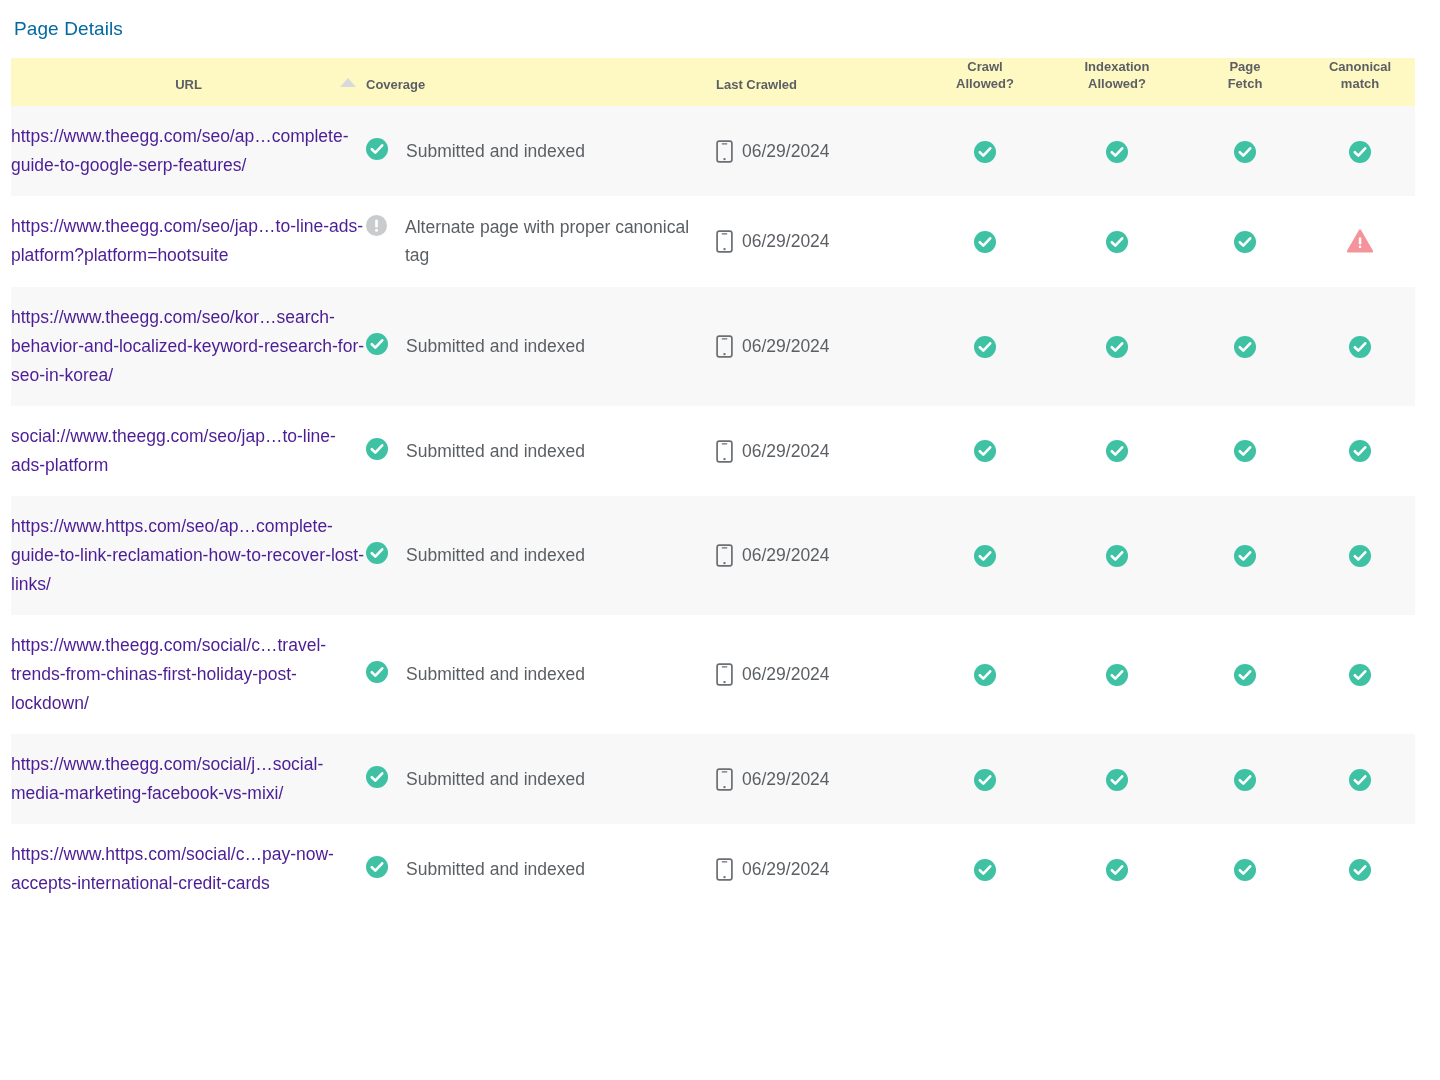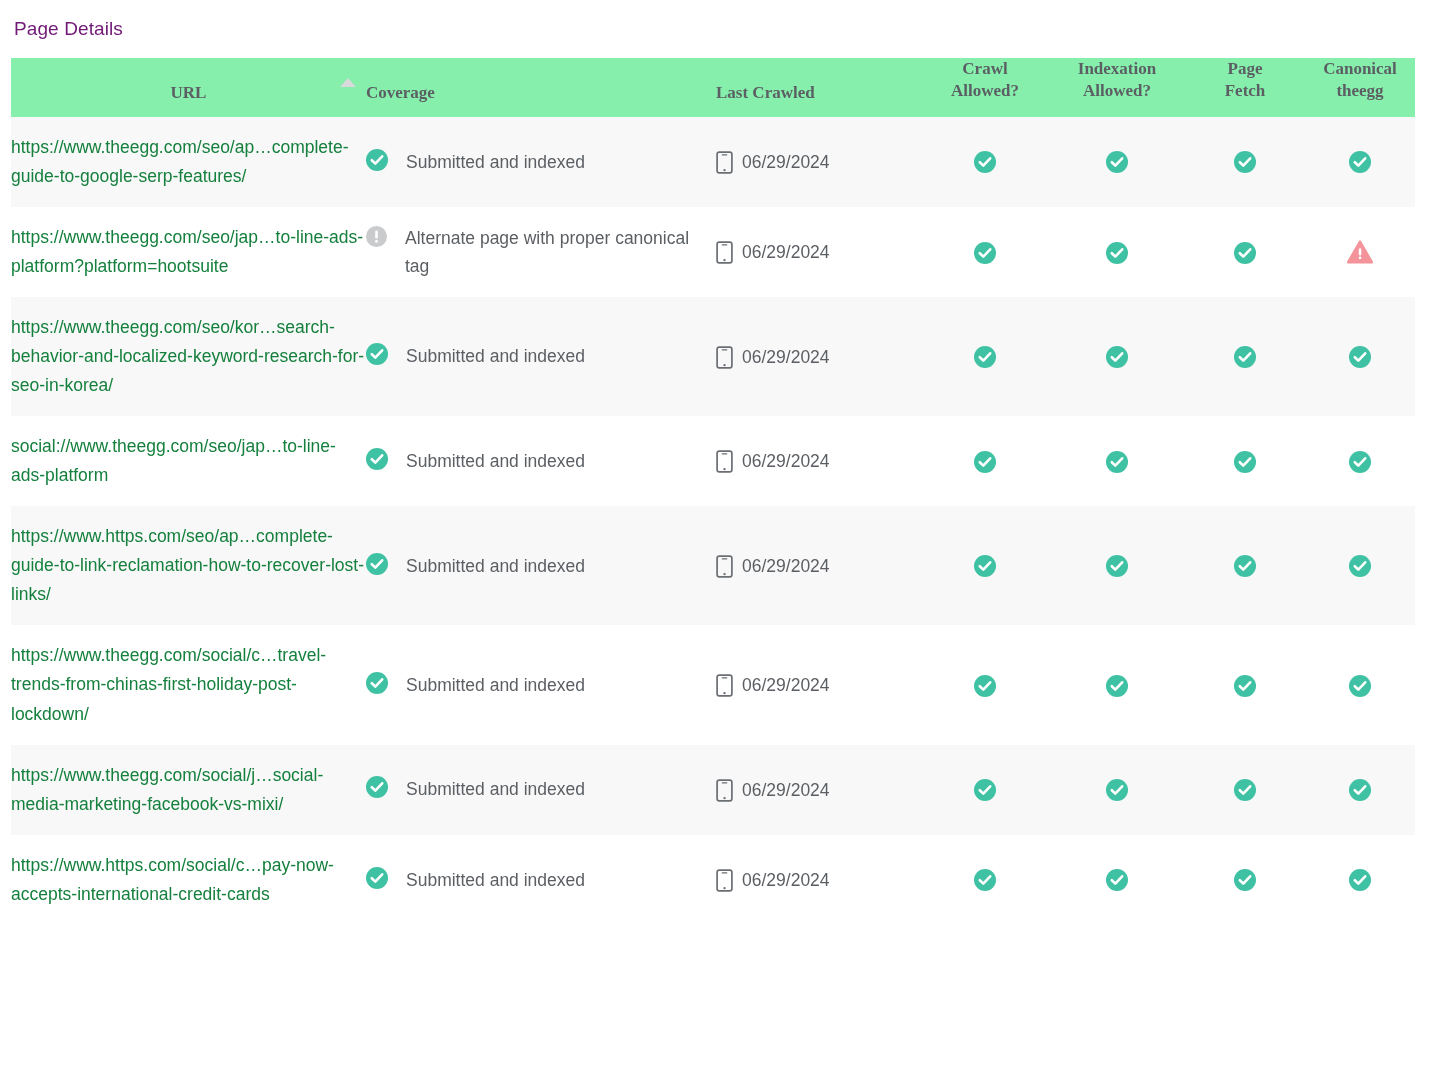"Page Details" .page-title { color: #701a75 -> #0369a1 }
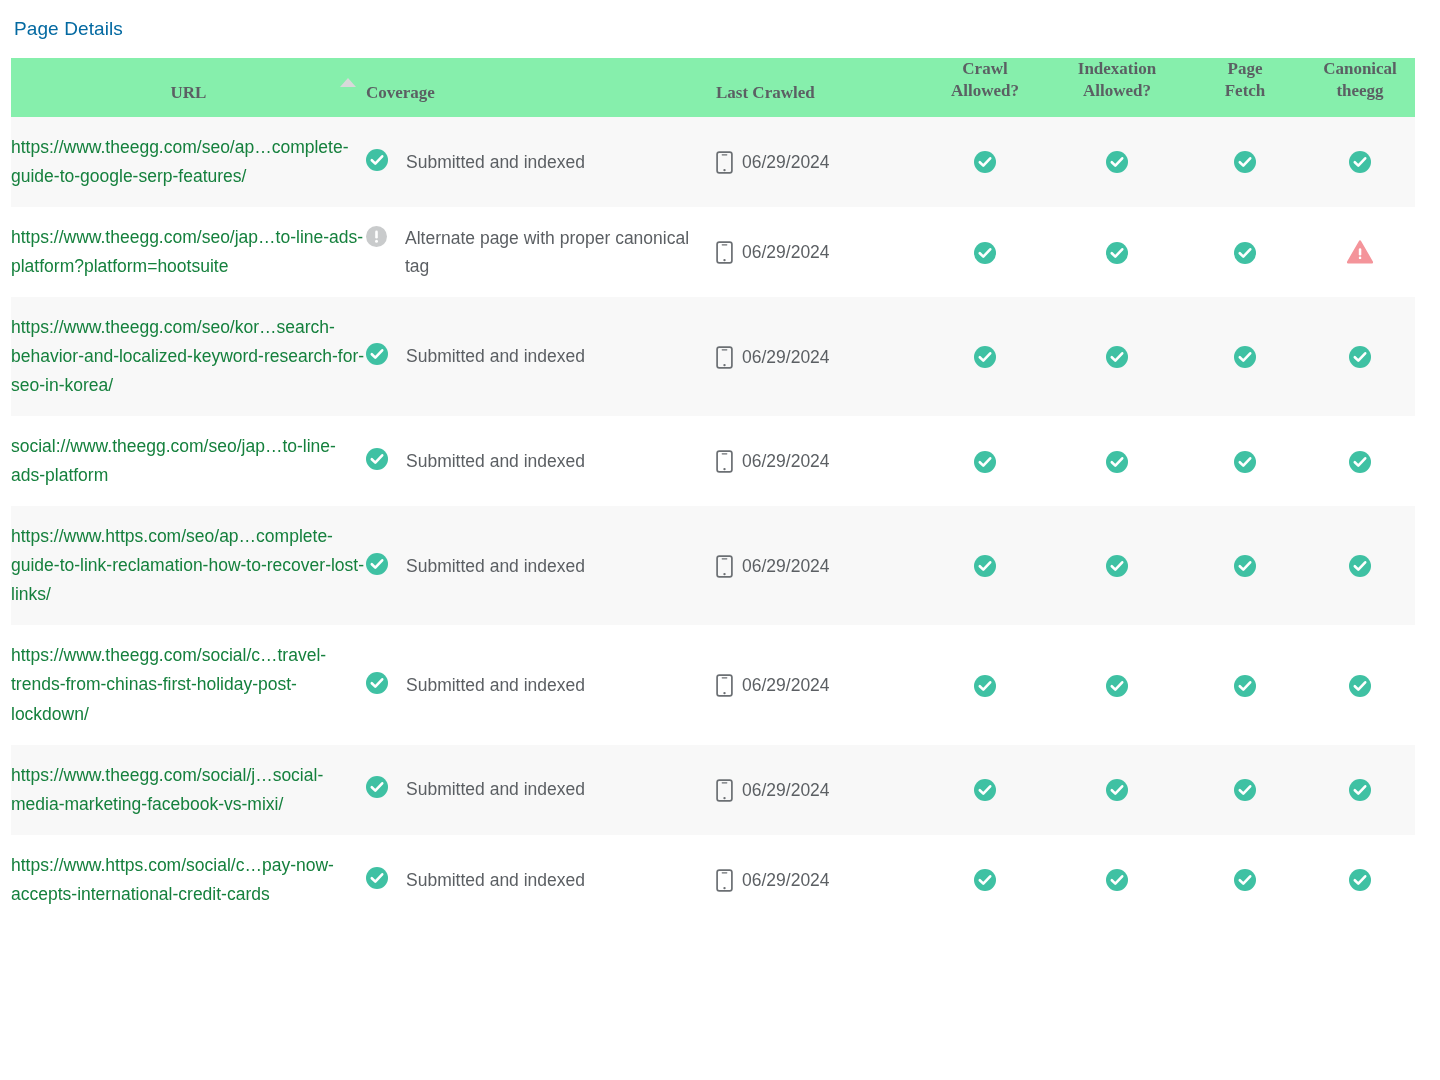"Crawl" table.details thead th { background: #86efac -> #fef9c3; font-family: Liberation Serif, serif -> none; font-size: 17px -> 13px }
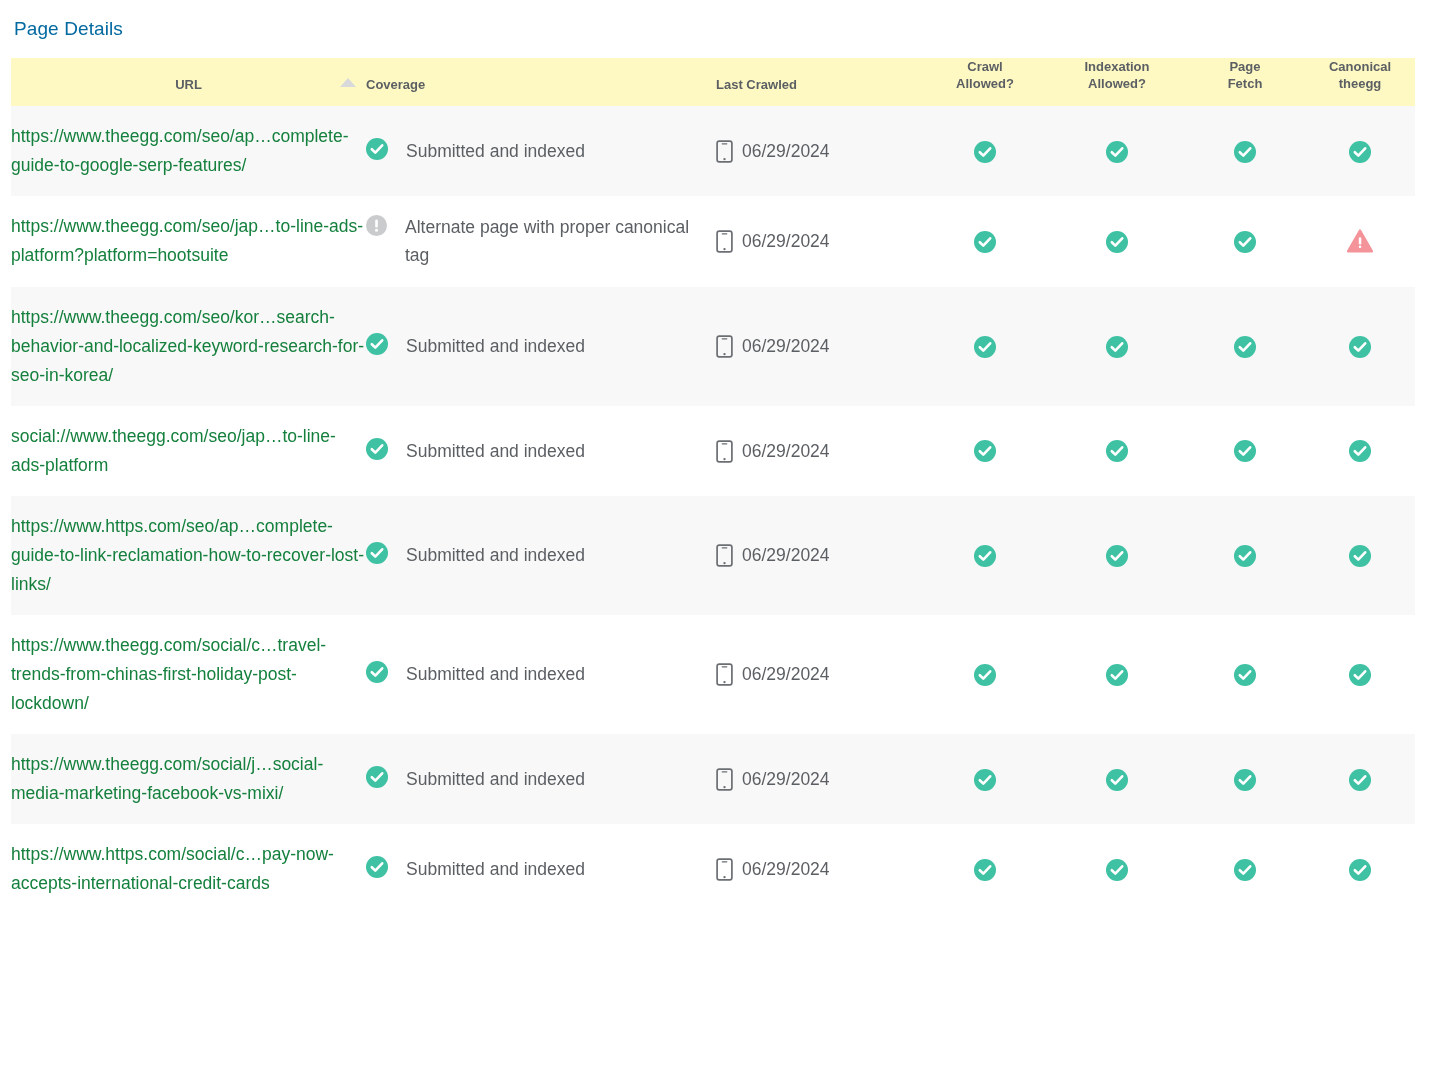"theegg" span.hdr-two-line { text: theegg -> match }
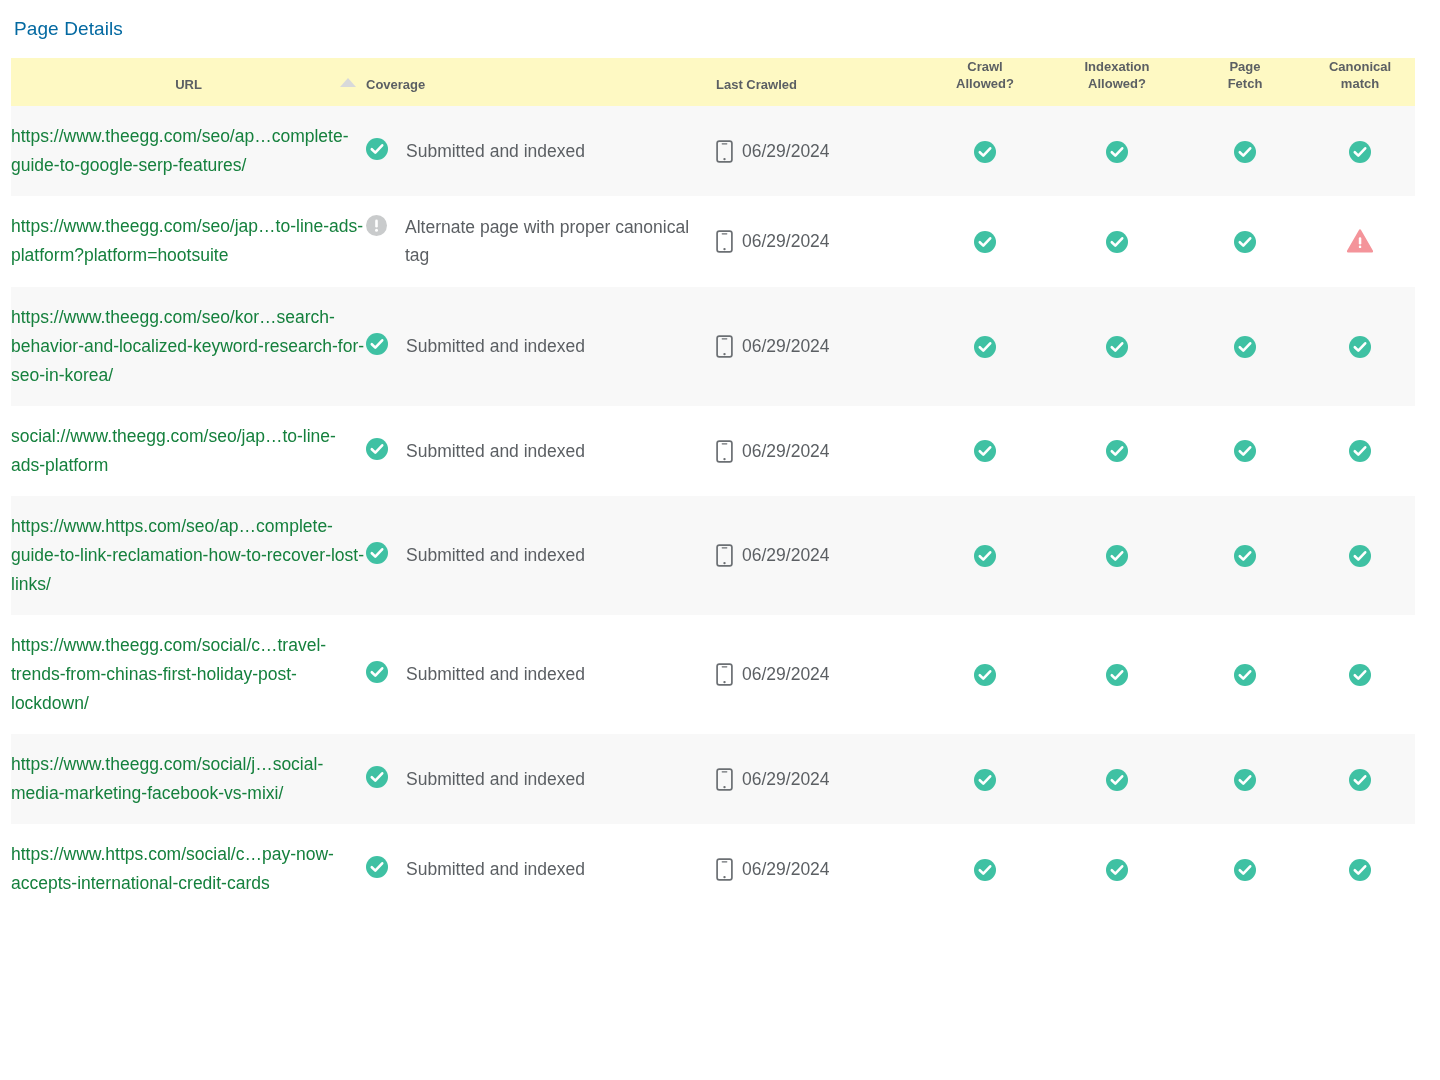"https://www.theegg.com/seo/ap…complete-g" .url-link { color: #15803d -> #4c1d95 }
